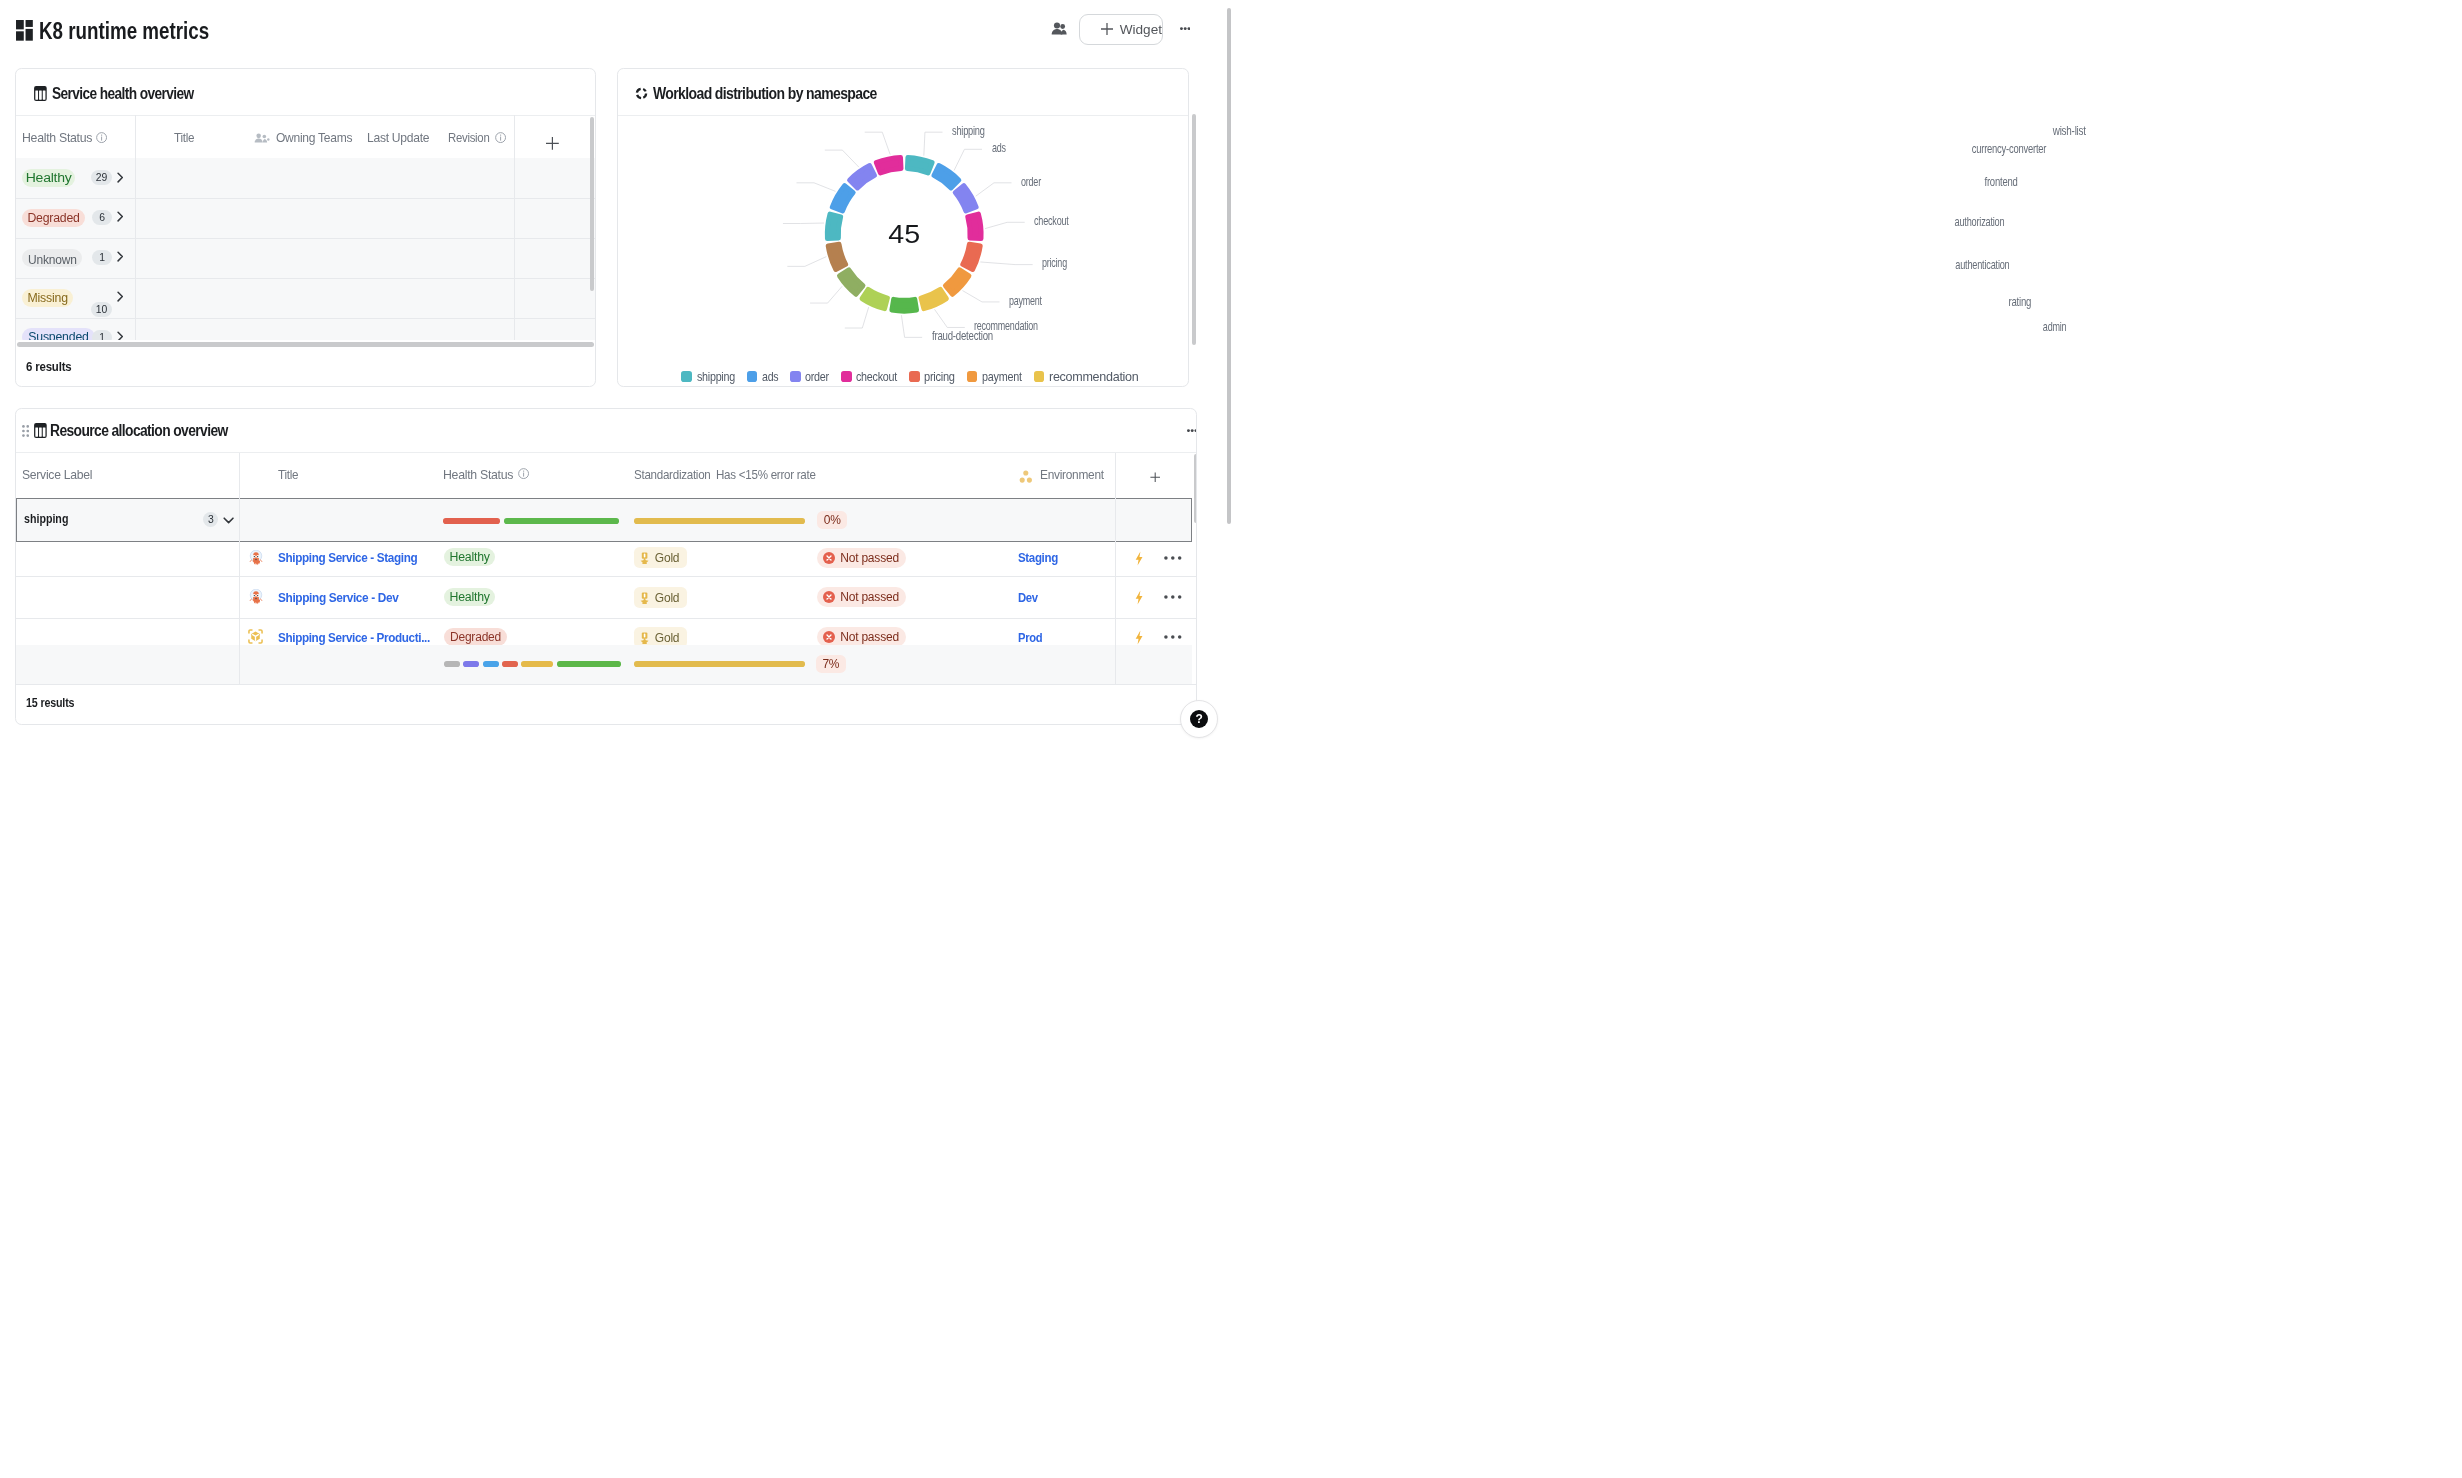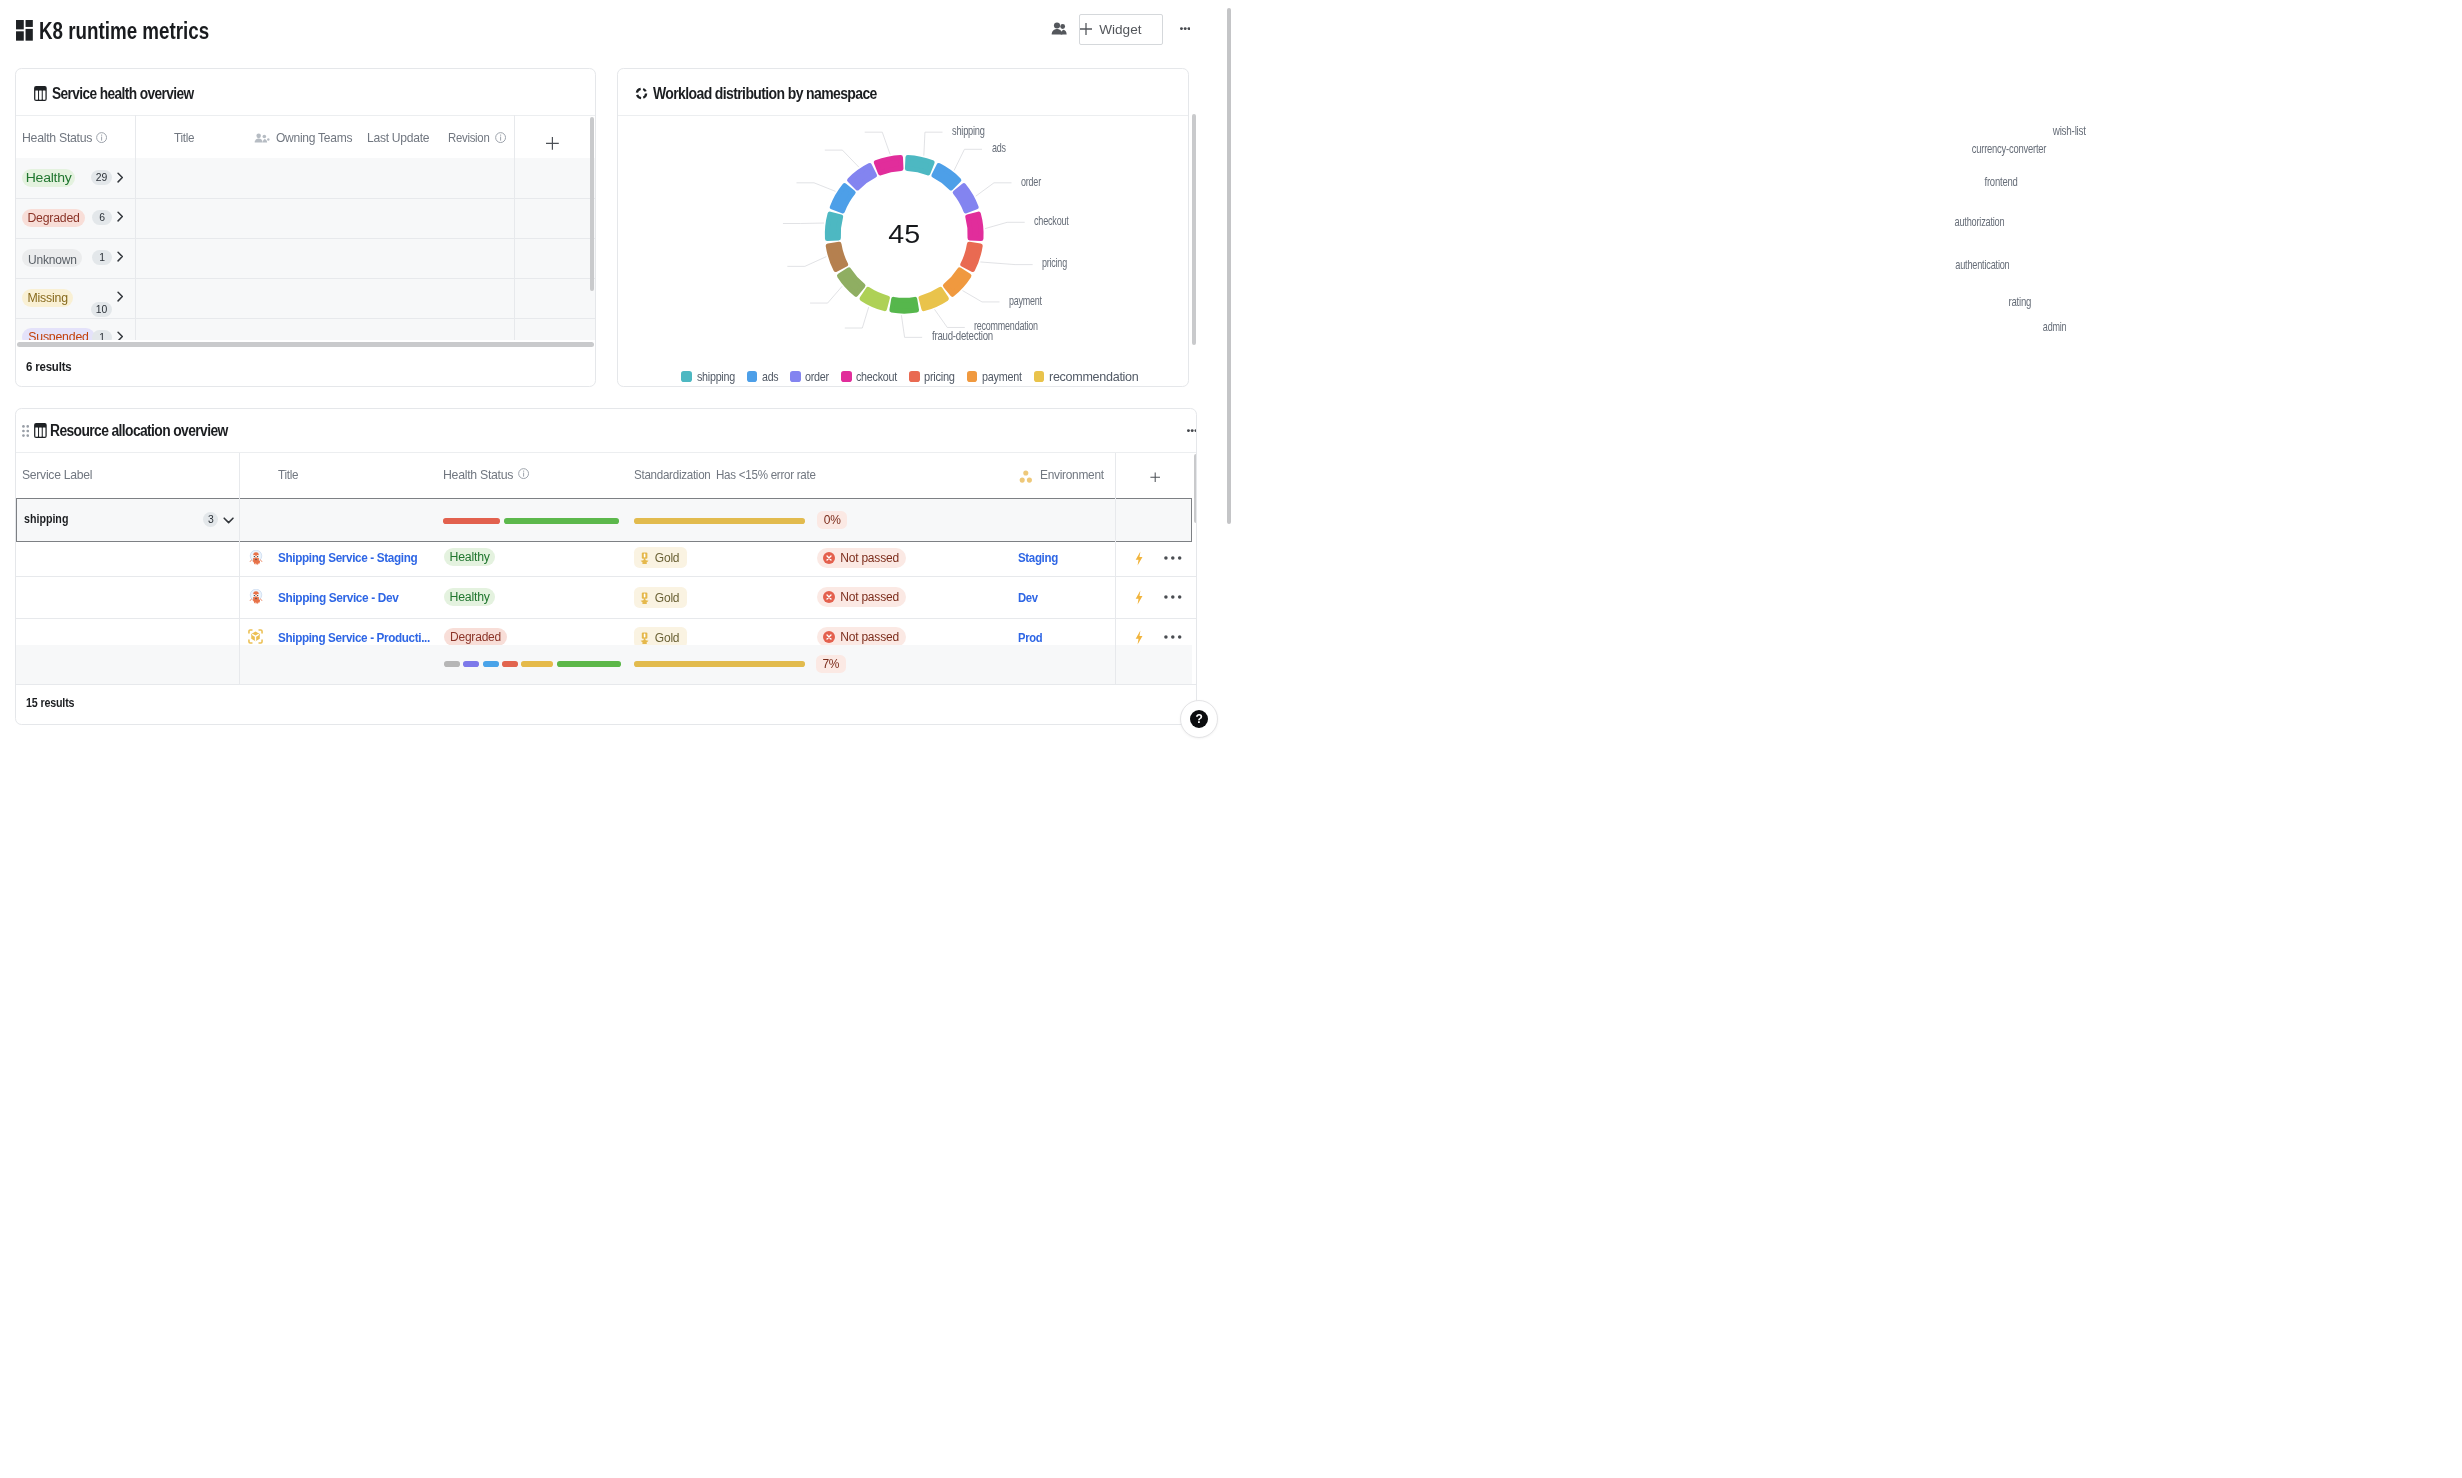"Widget" div.abs { border-radius: 2px -> 9px; justify-content: flex-start -> flex-end }
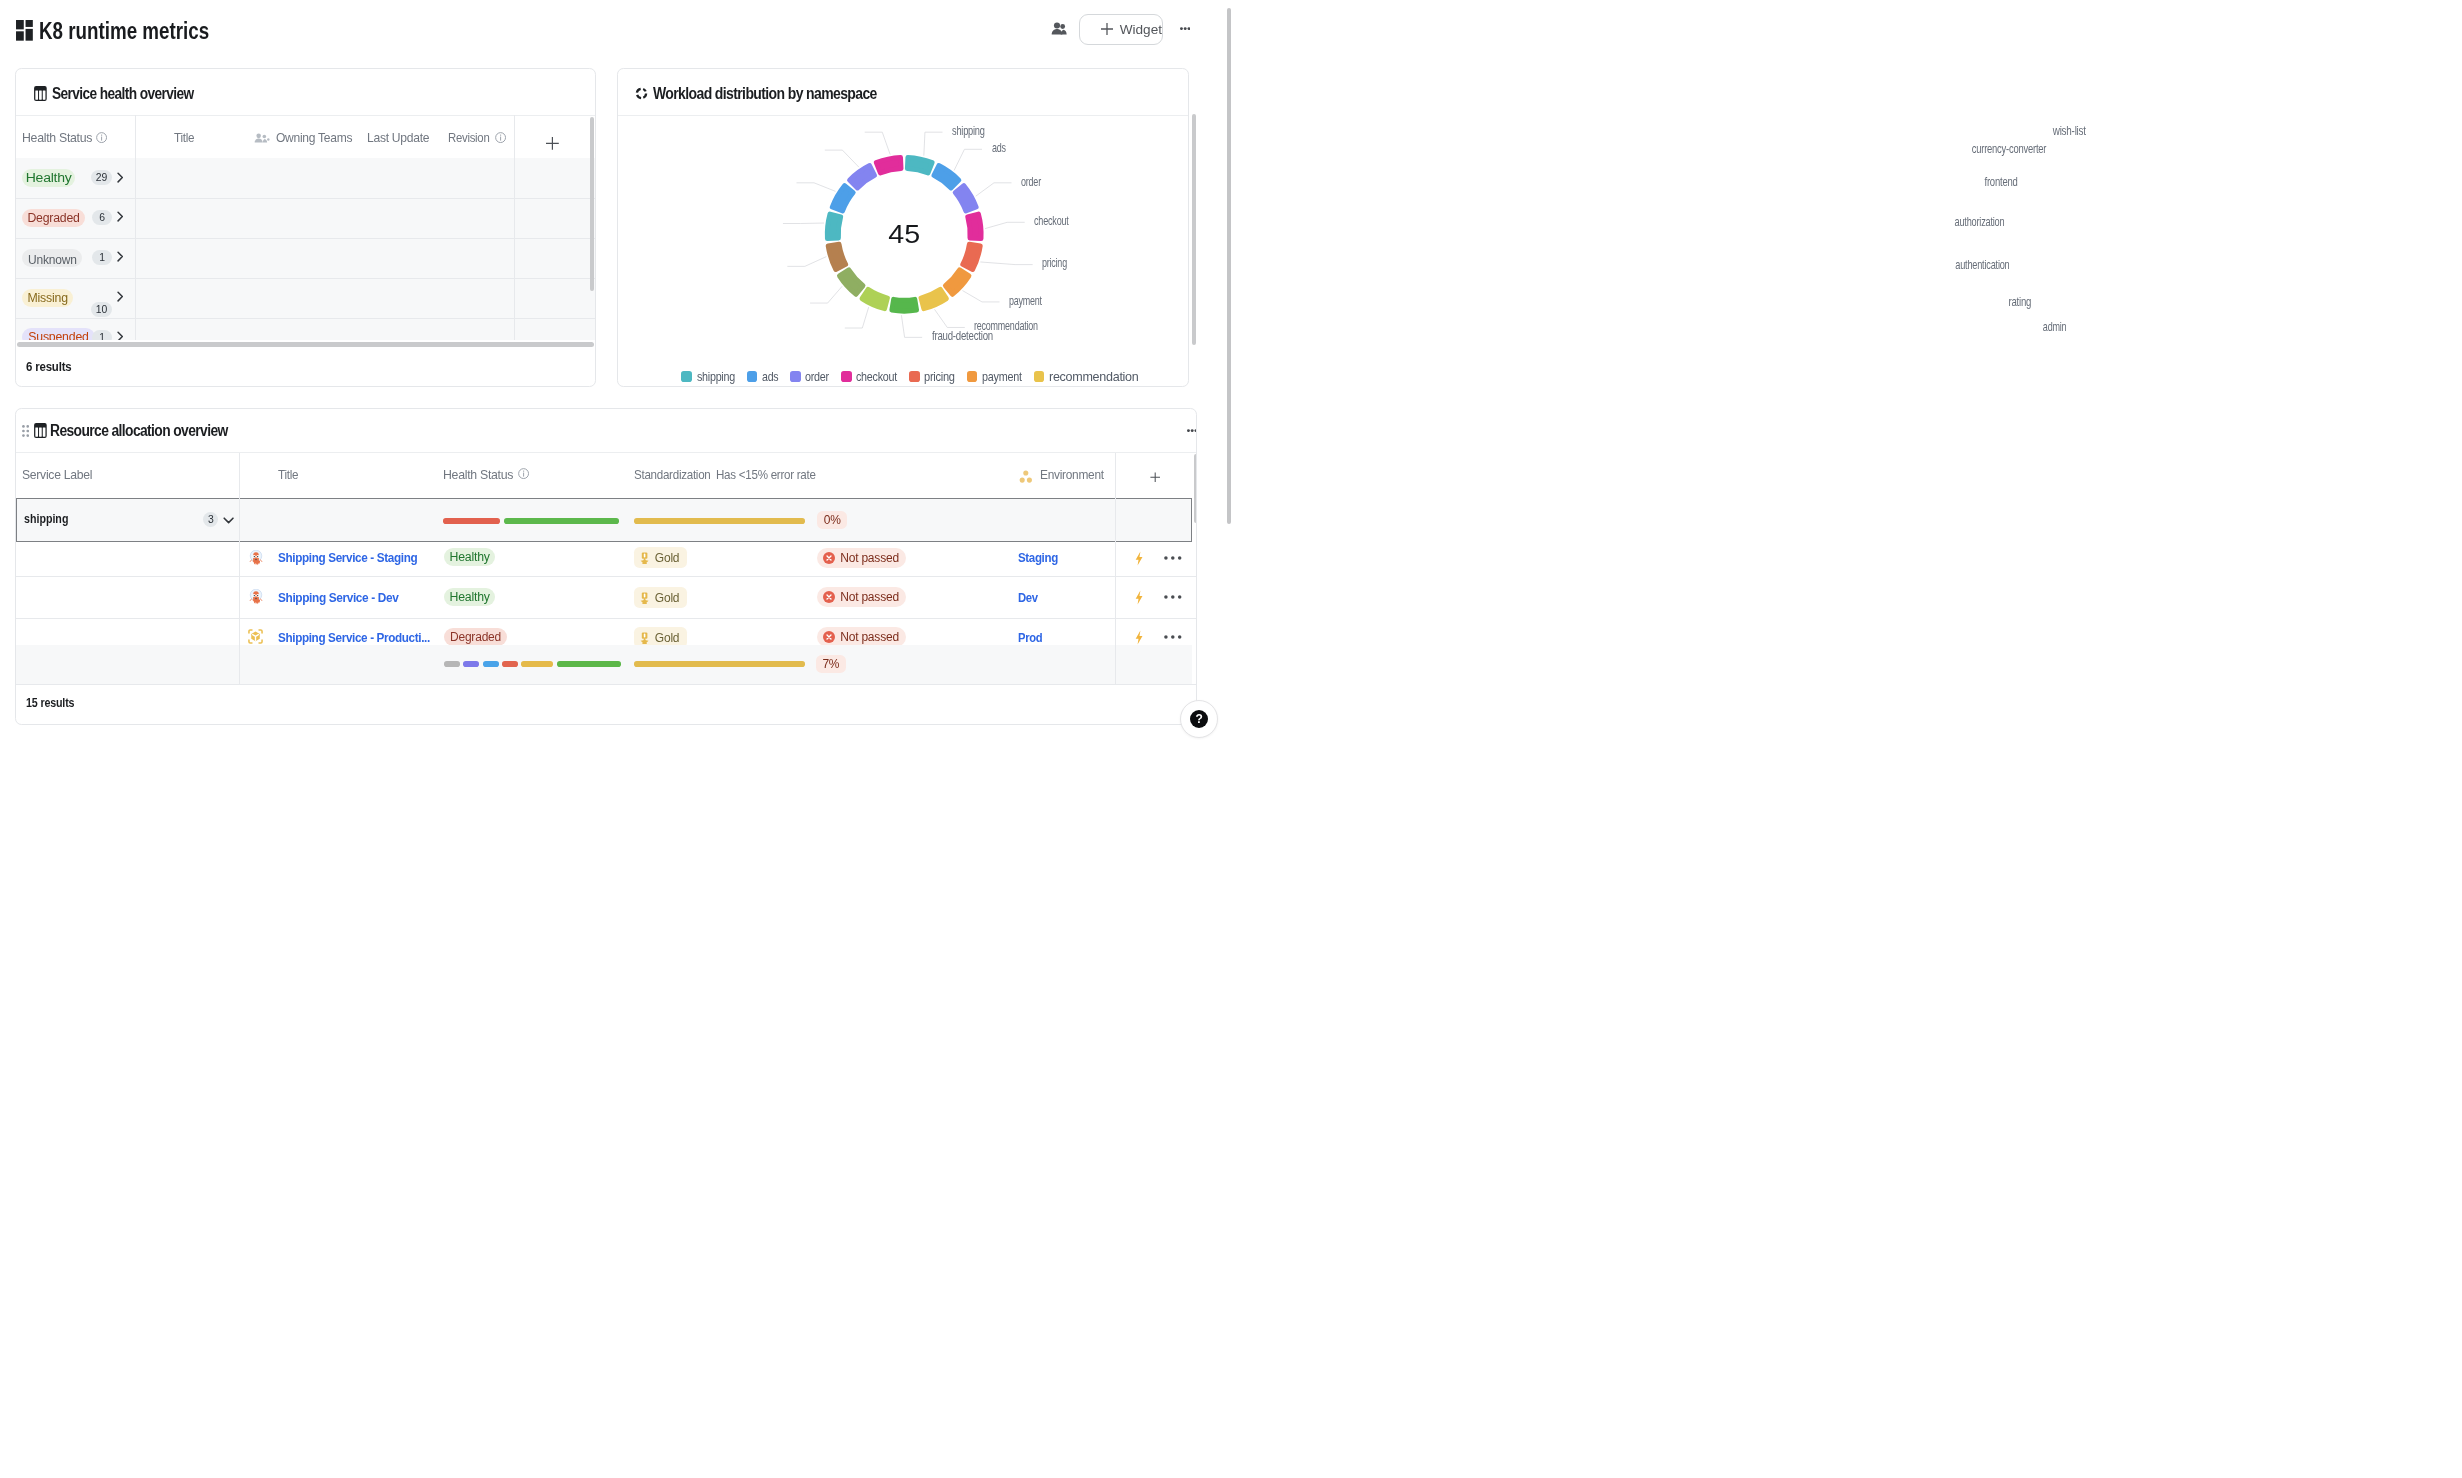"Suspended" div.pill { color: #c2410c -> #0c4a6e }
